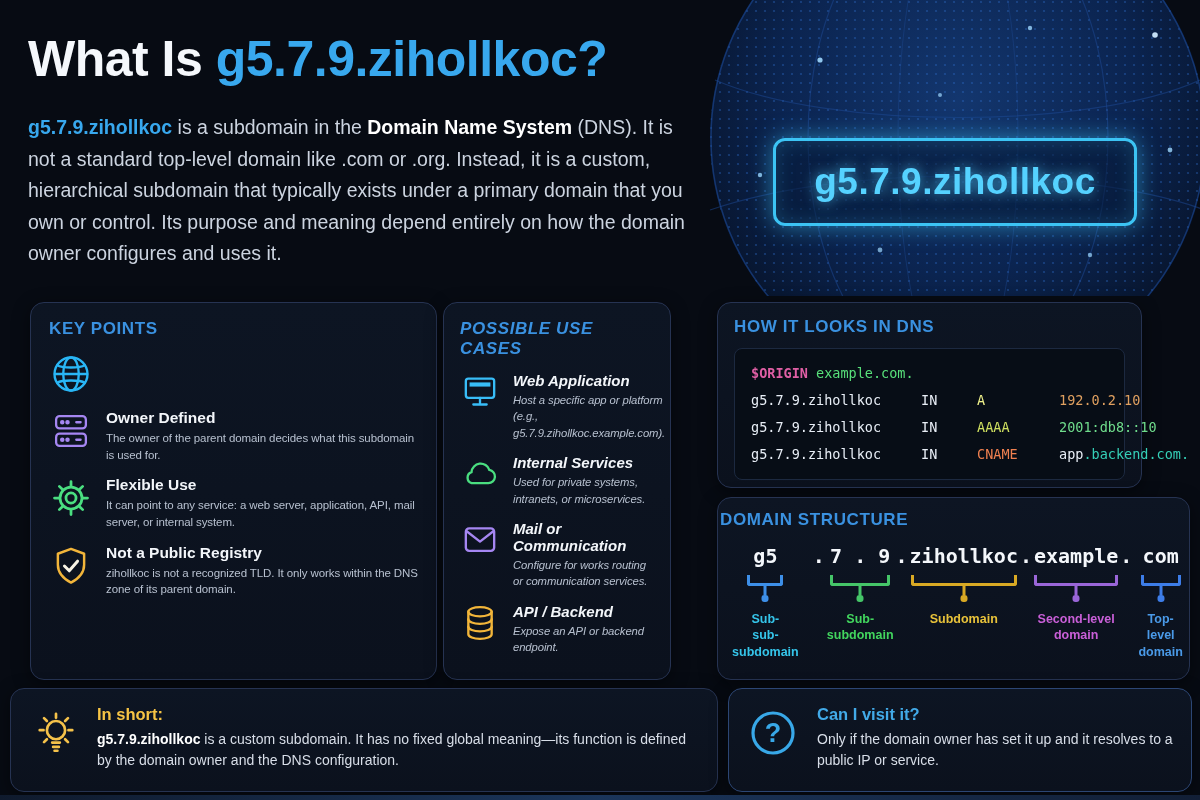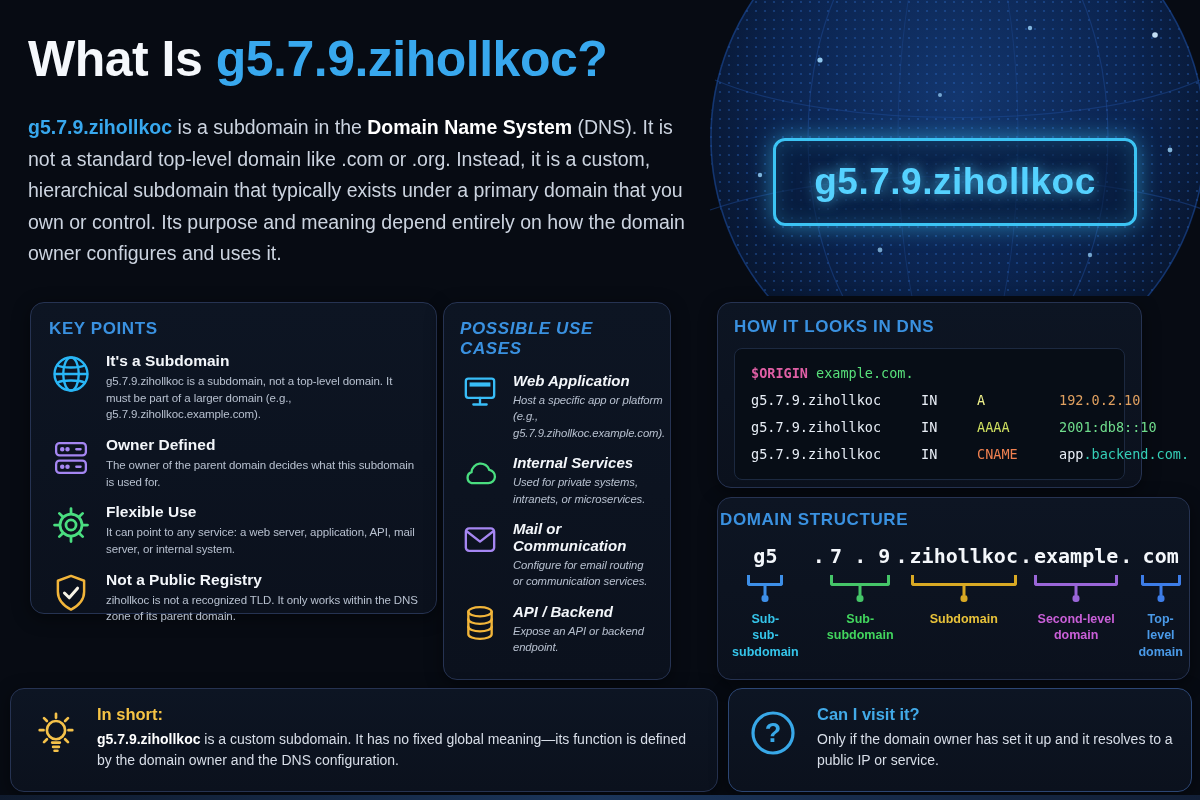"KEY POINTS" #key-points { height: 312px -> 378px }
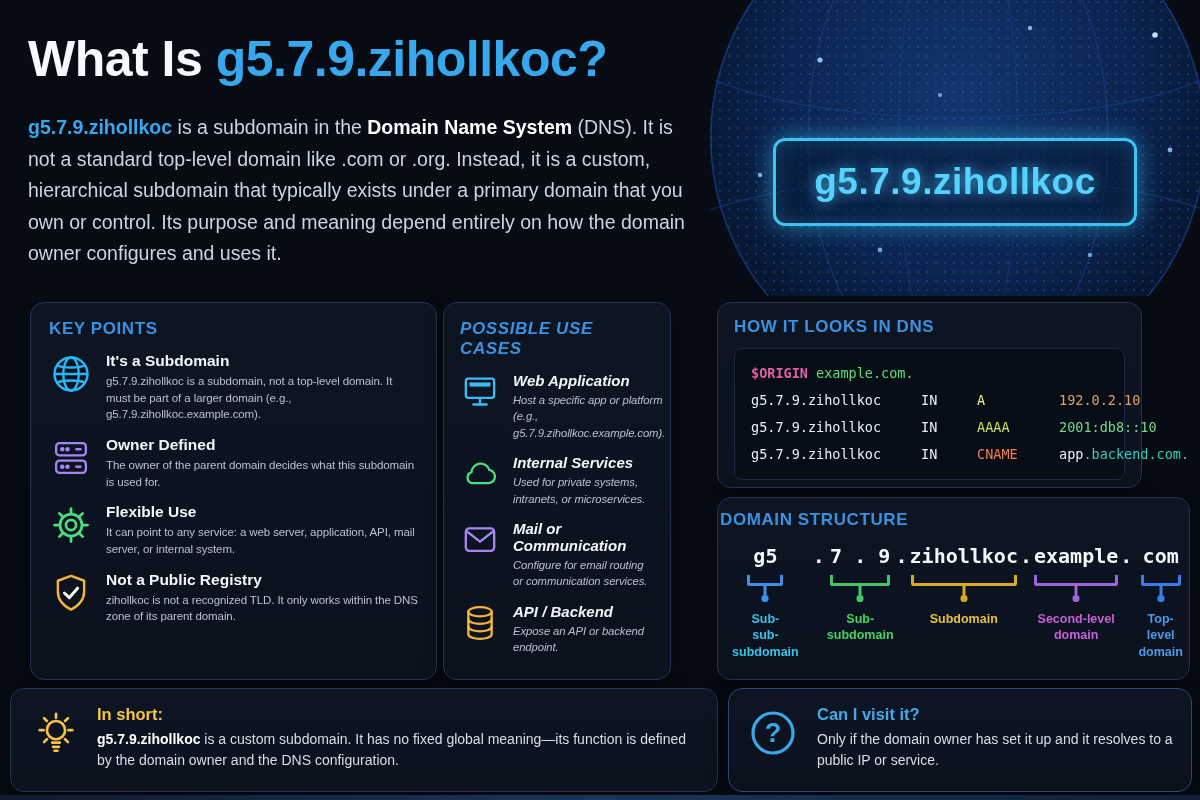"It's a Subdomain" div.itxt { html: <div> <h3>It's a Subdomain</h3> <p>g5.7.9.zihollkoc is a subdomain, not a top-level domain. It must be part of a larger domain (e.g., g5.7.9.zihollkoc.example.com).</p> </div> -> none }
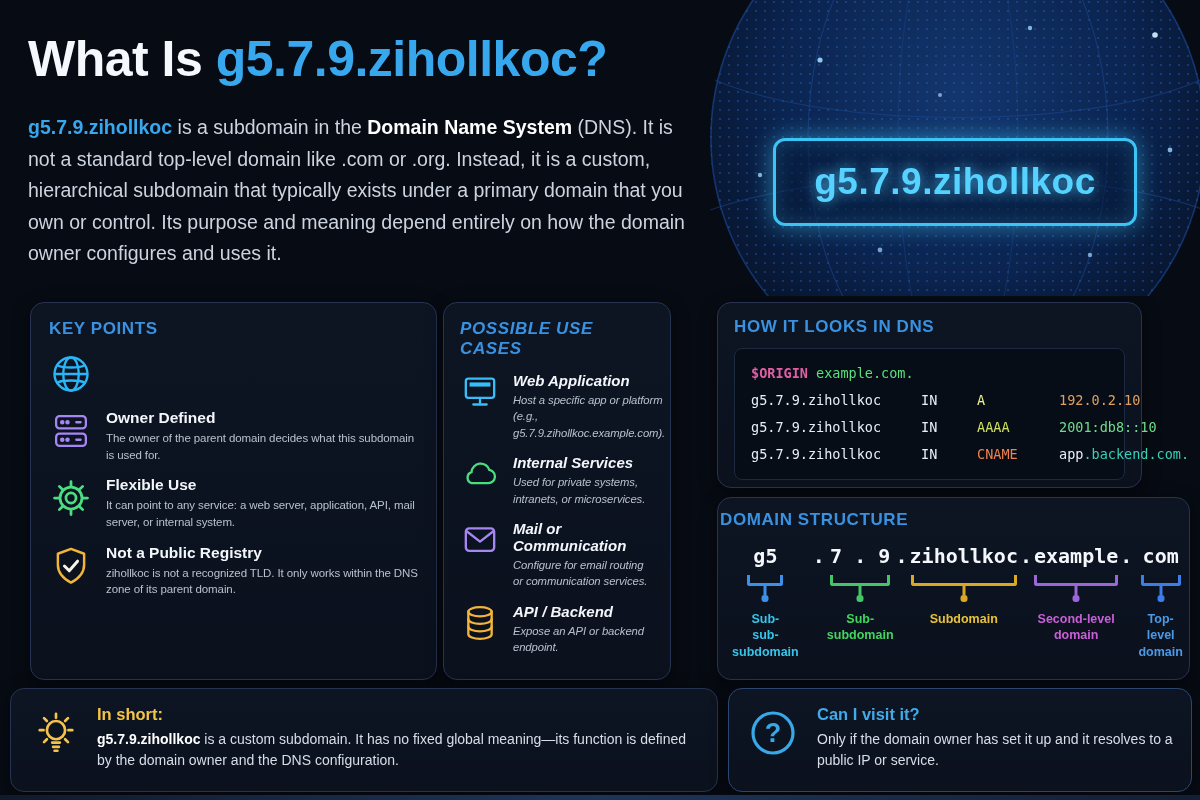"Configure for email routing or" p { text: email -> works }
